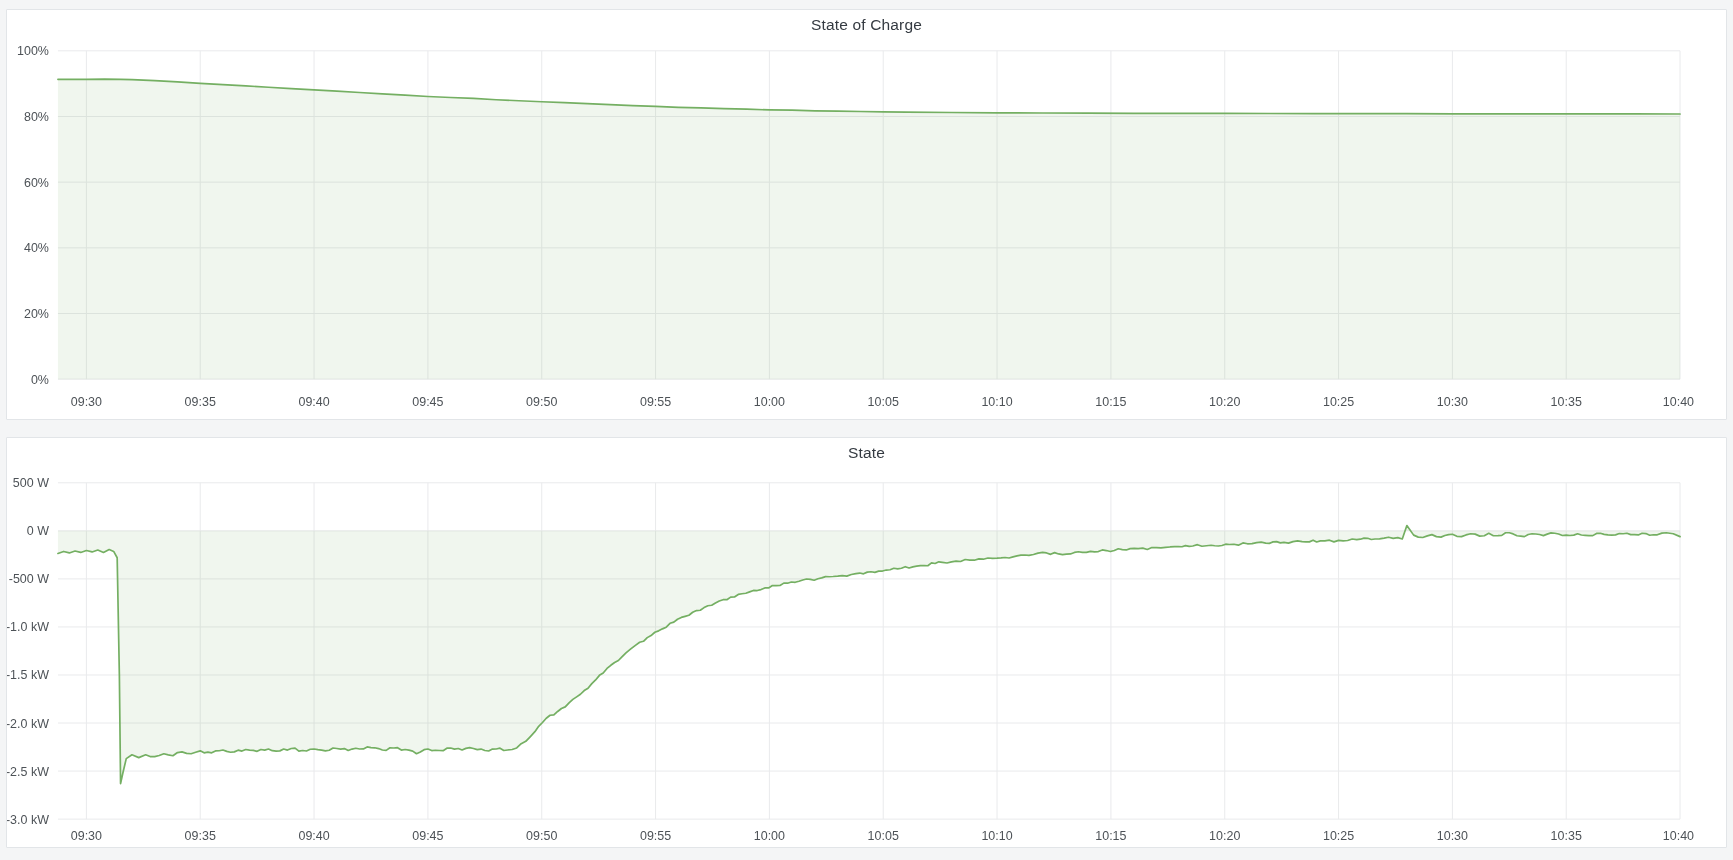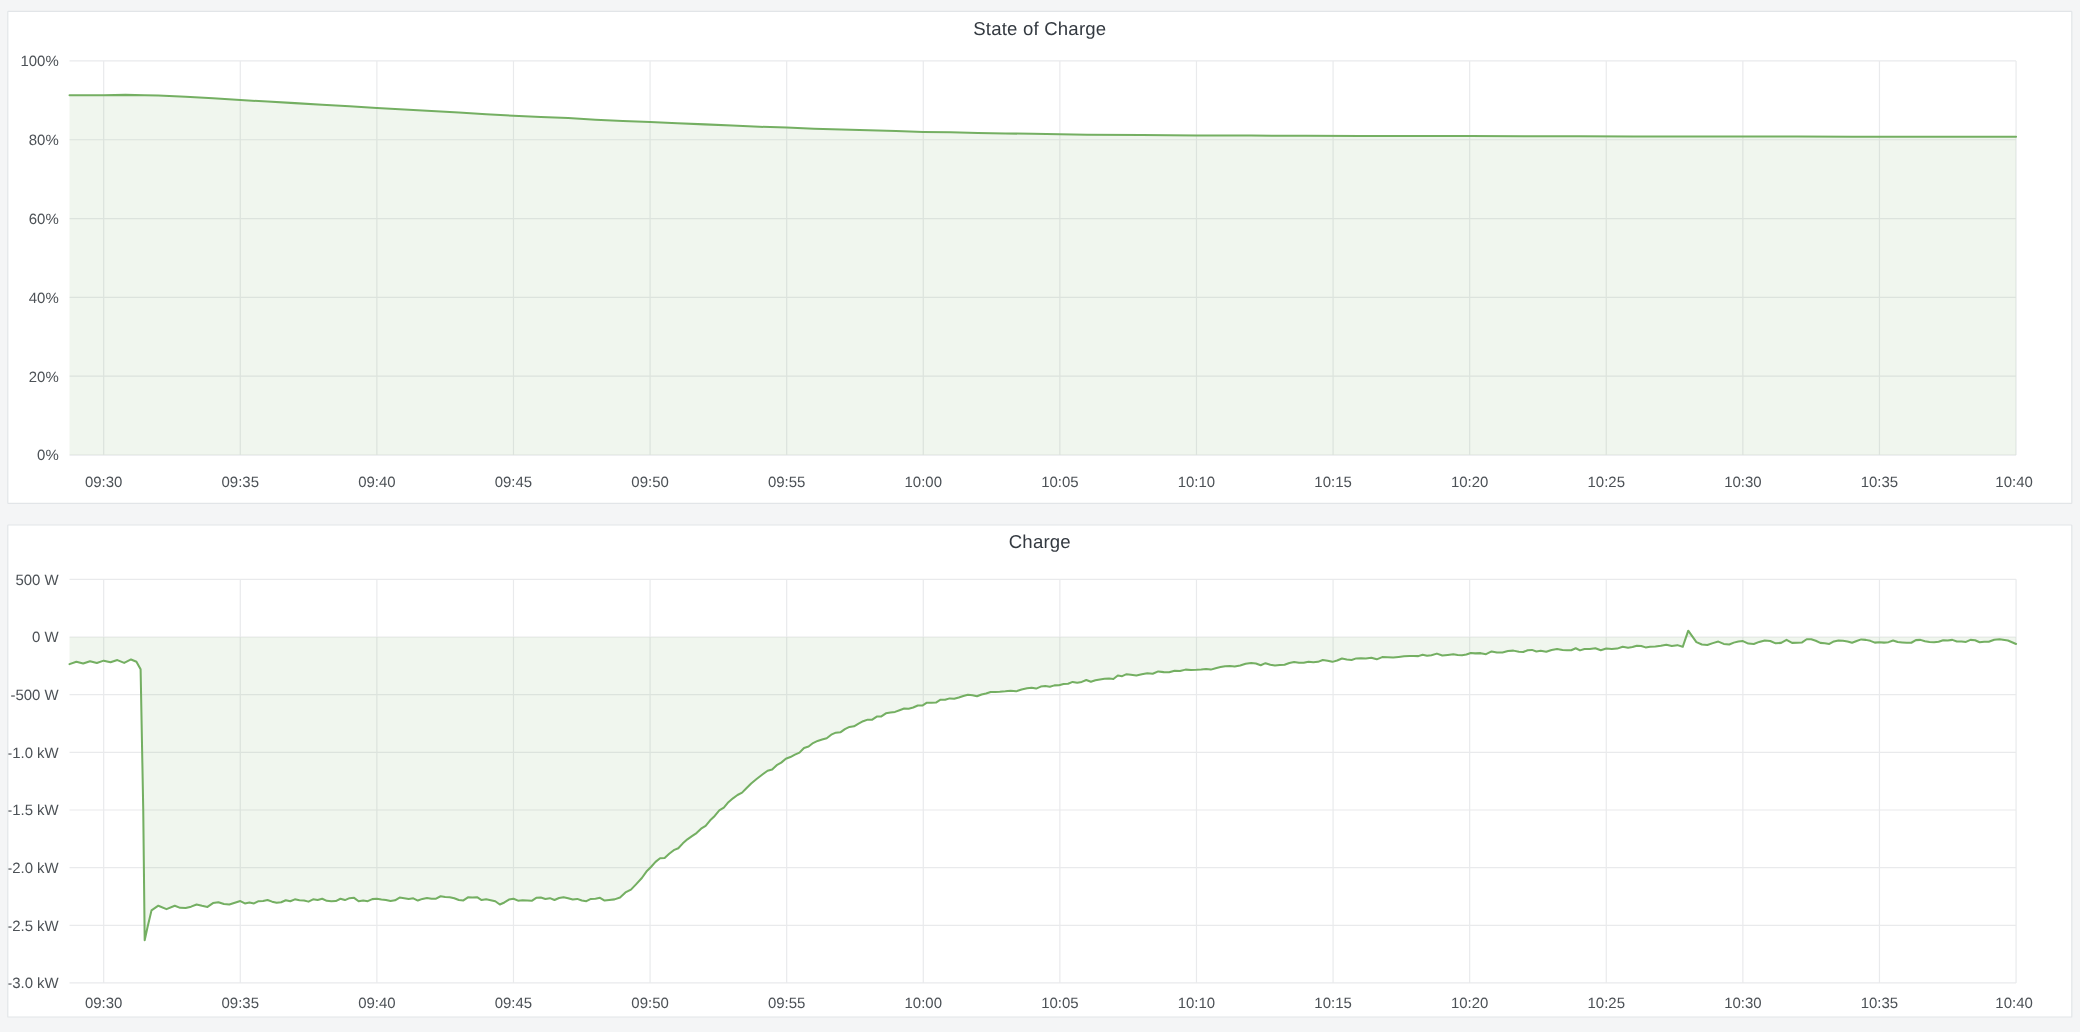"Charge" span.panel-title { text: Charge -> State }
